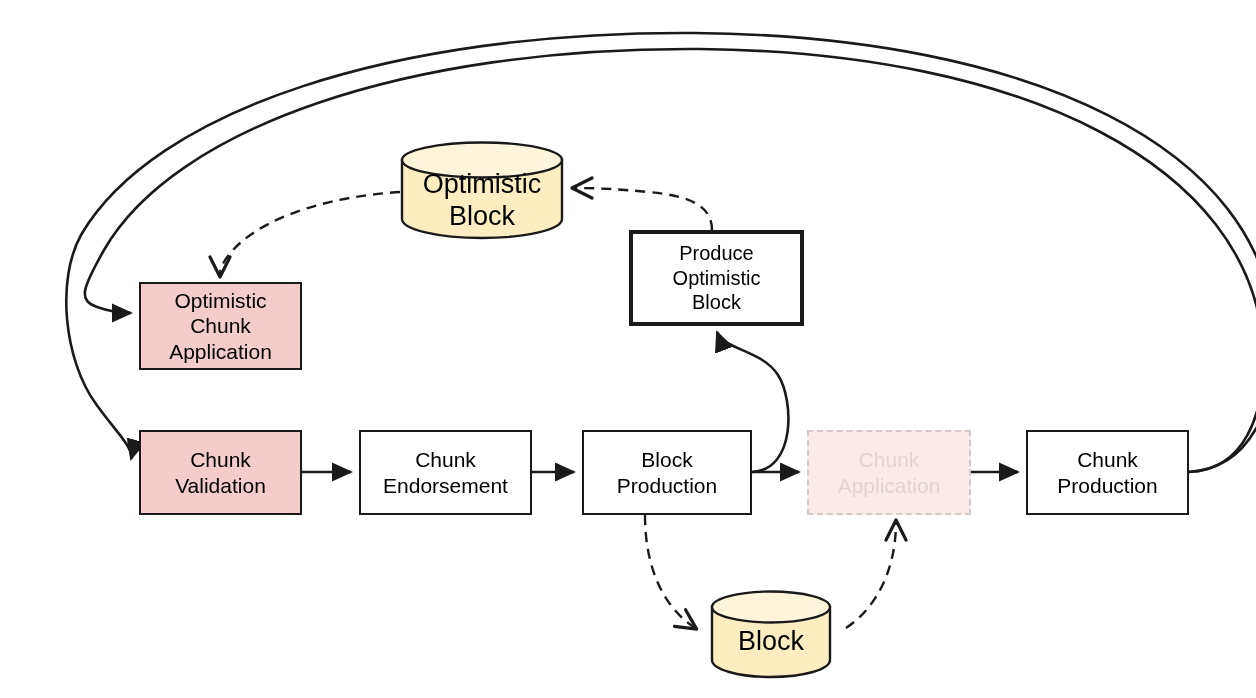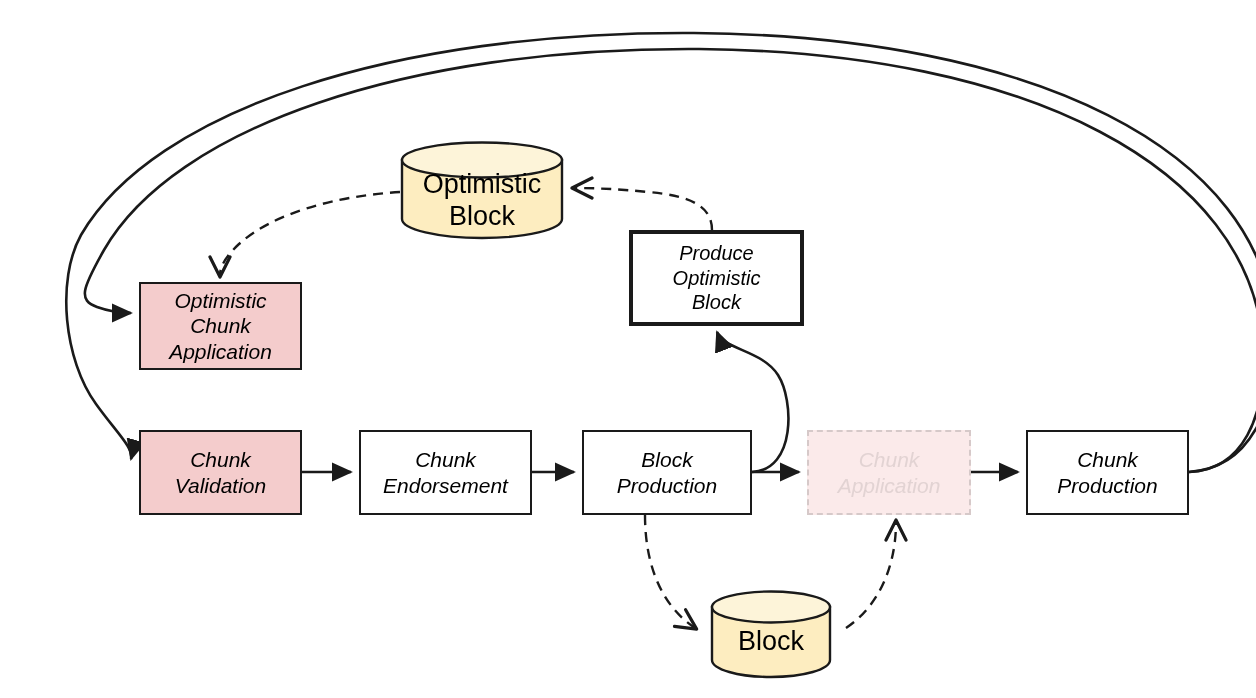"Produce" .box { font-style: italic -> none }
